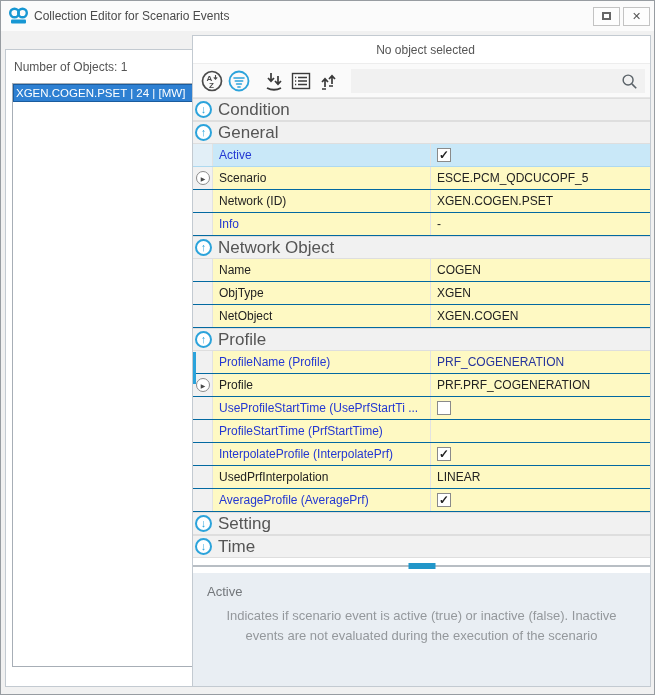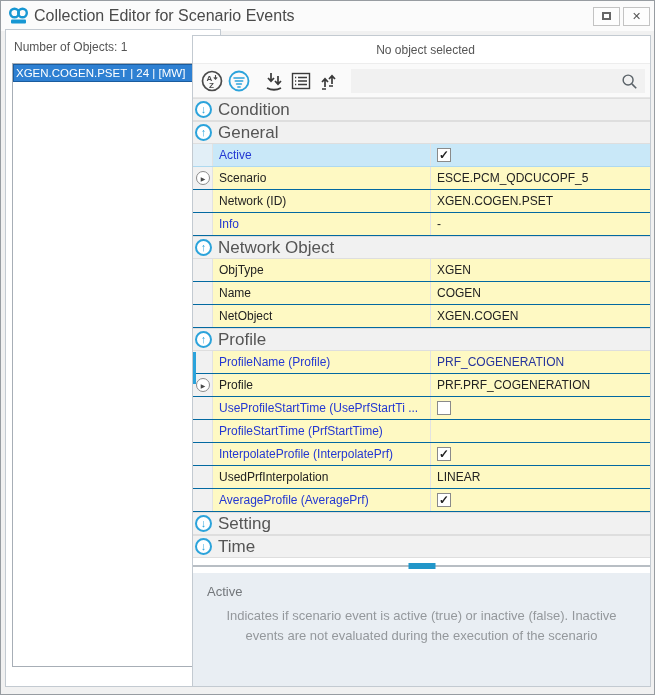"Collection Editor for Scenario Events" .title { font-size: 16px -> 12px }
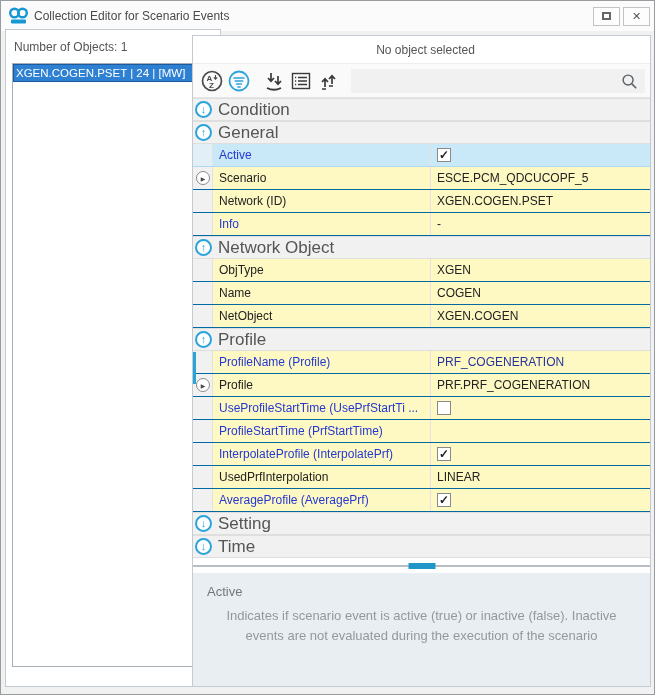"Number of Objects: 1" .left-panel { top: 28px -> 48px }
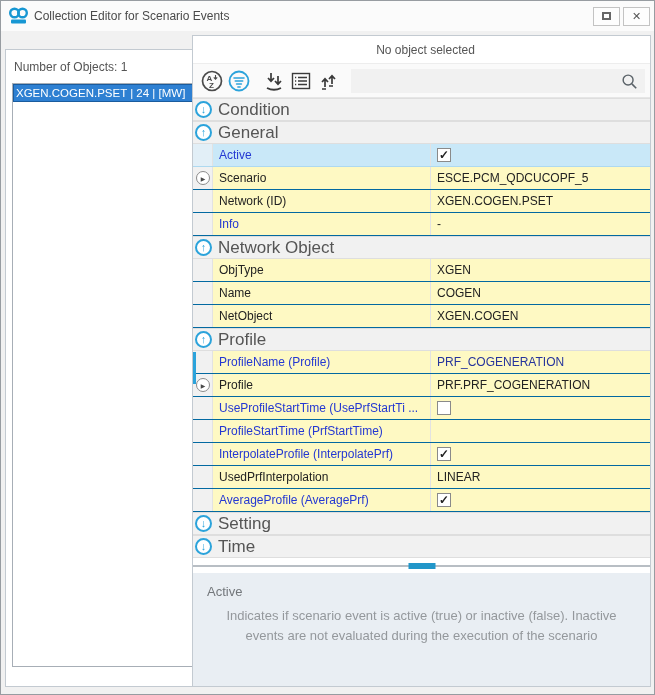"ObjType" div.grid-row { order: before "Name" -> after "Name" }
